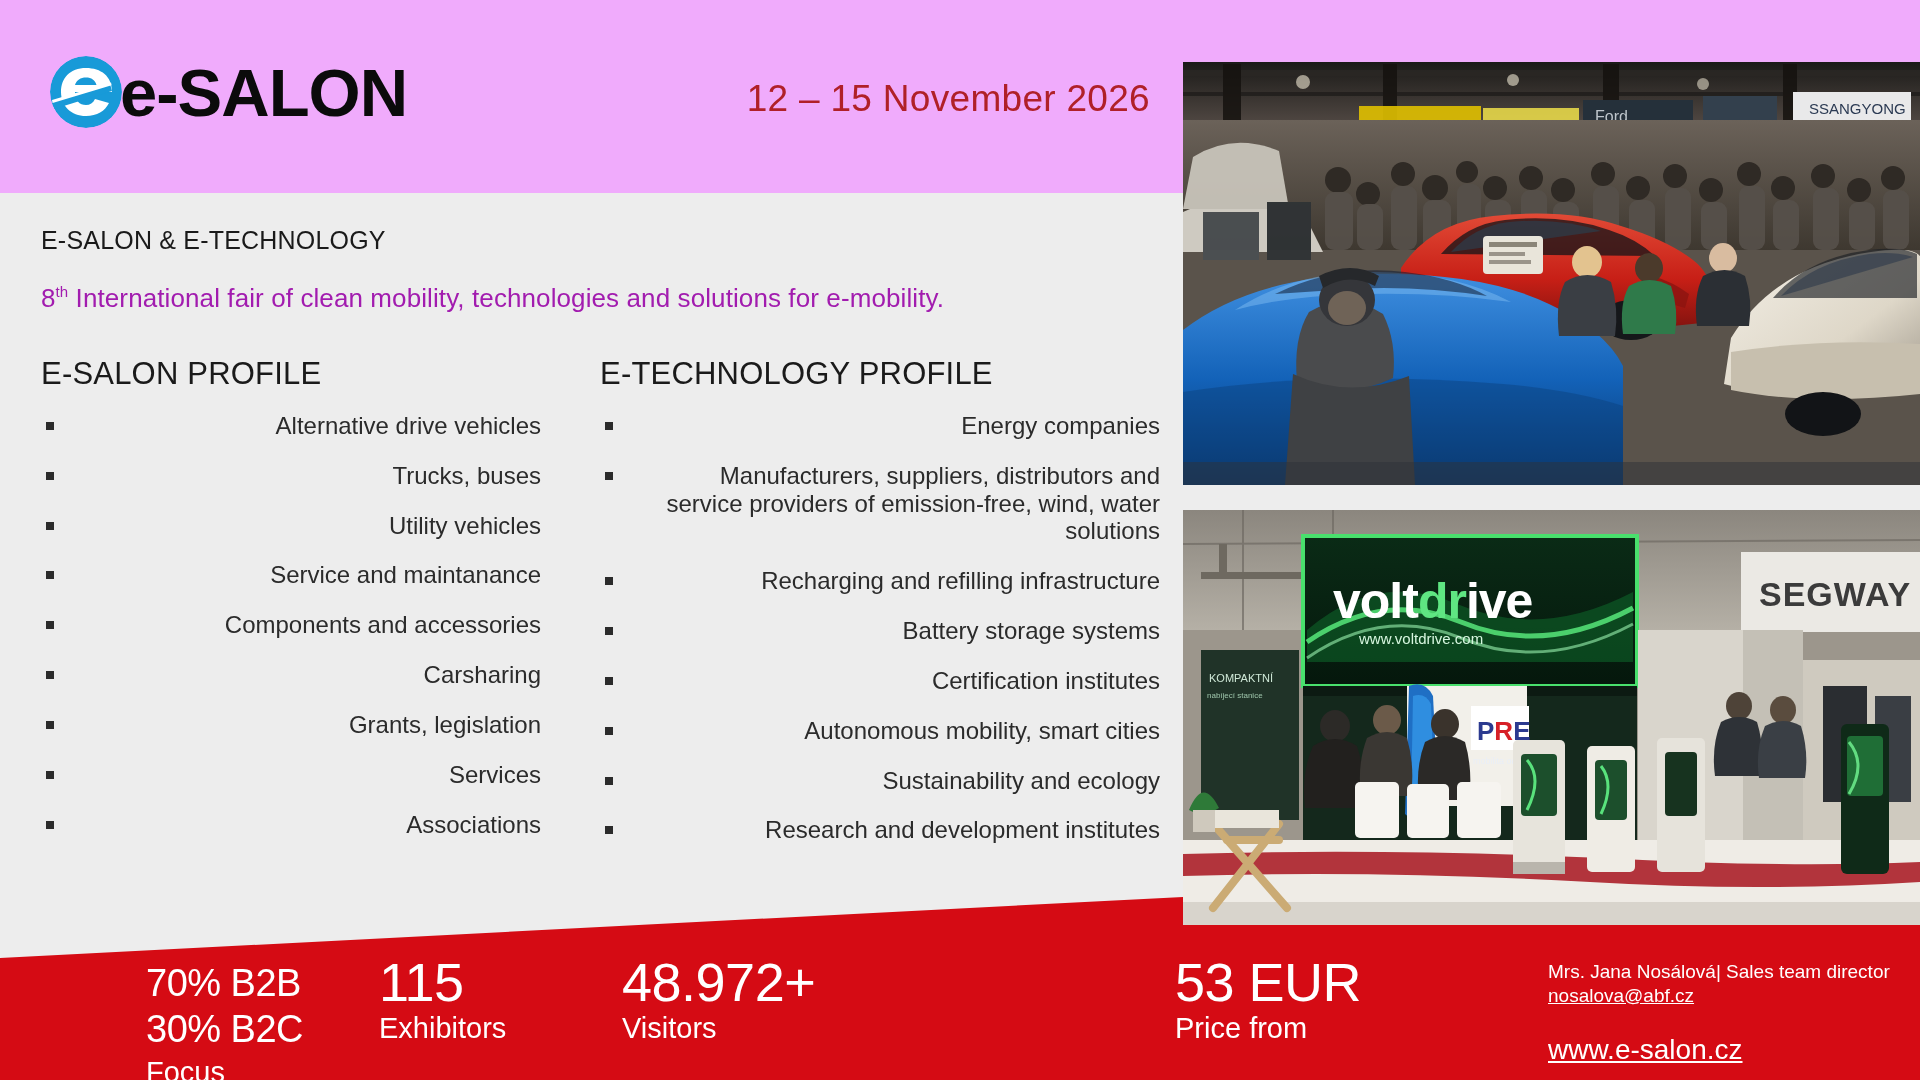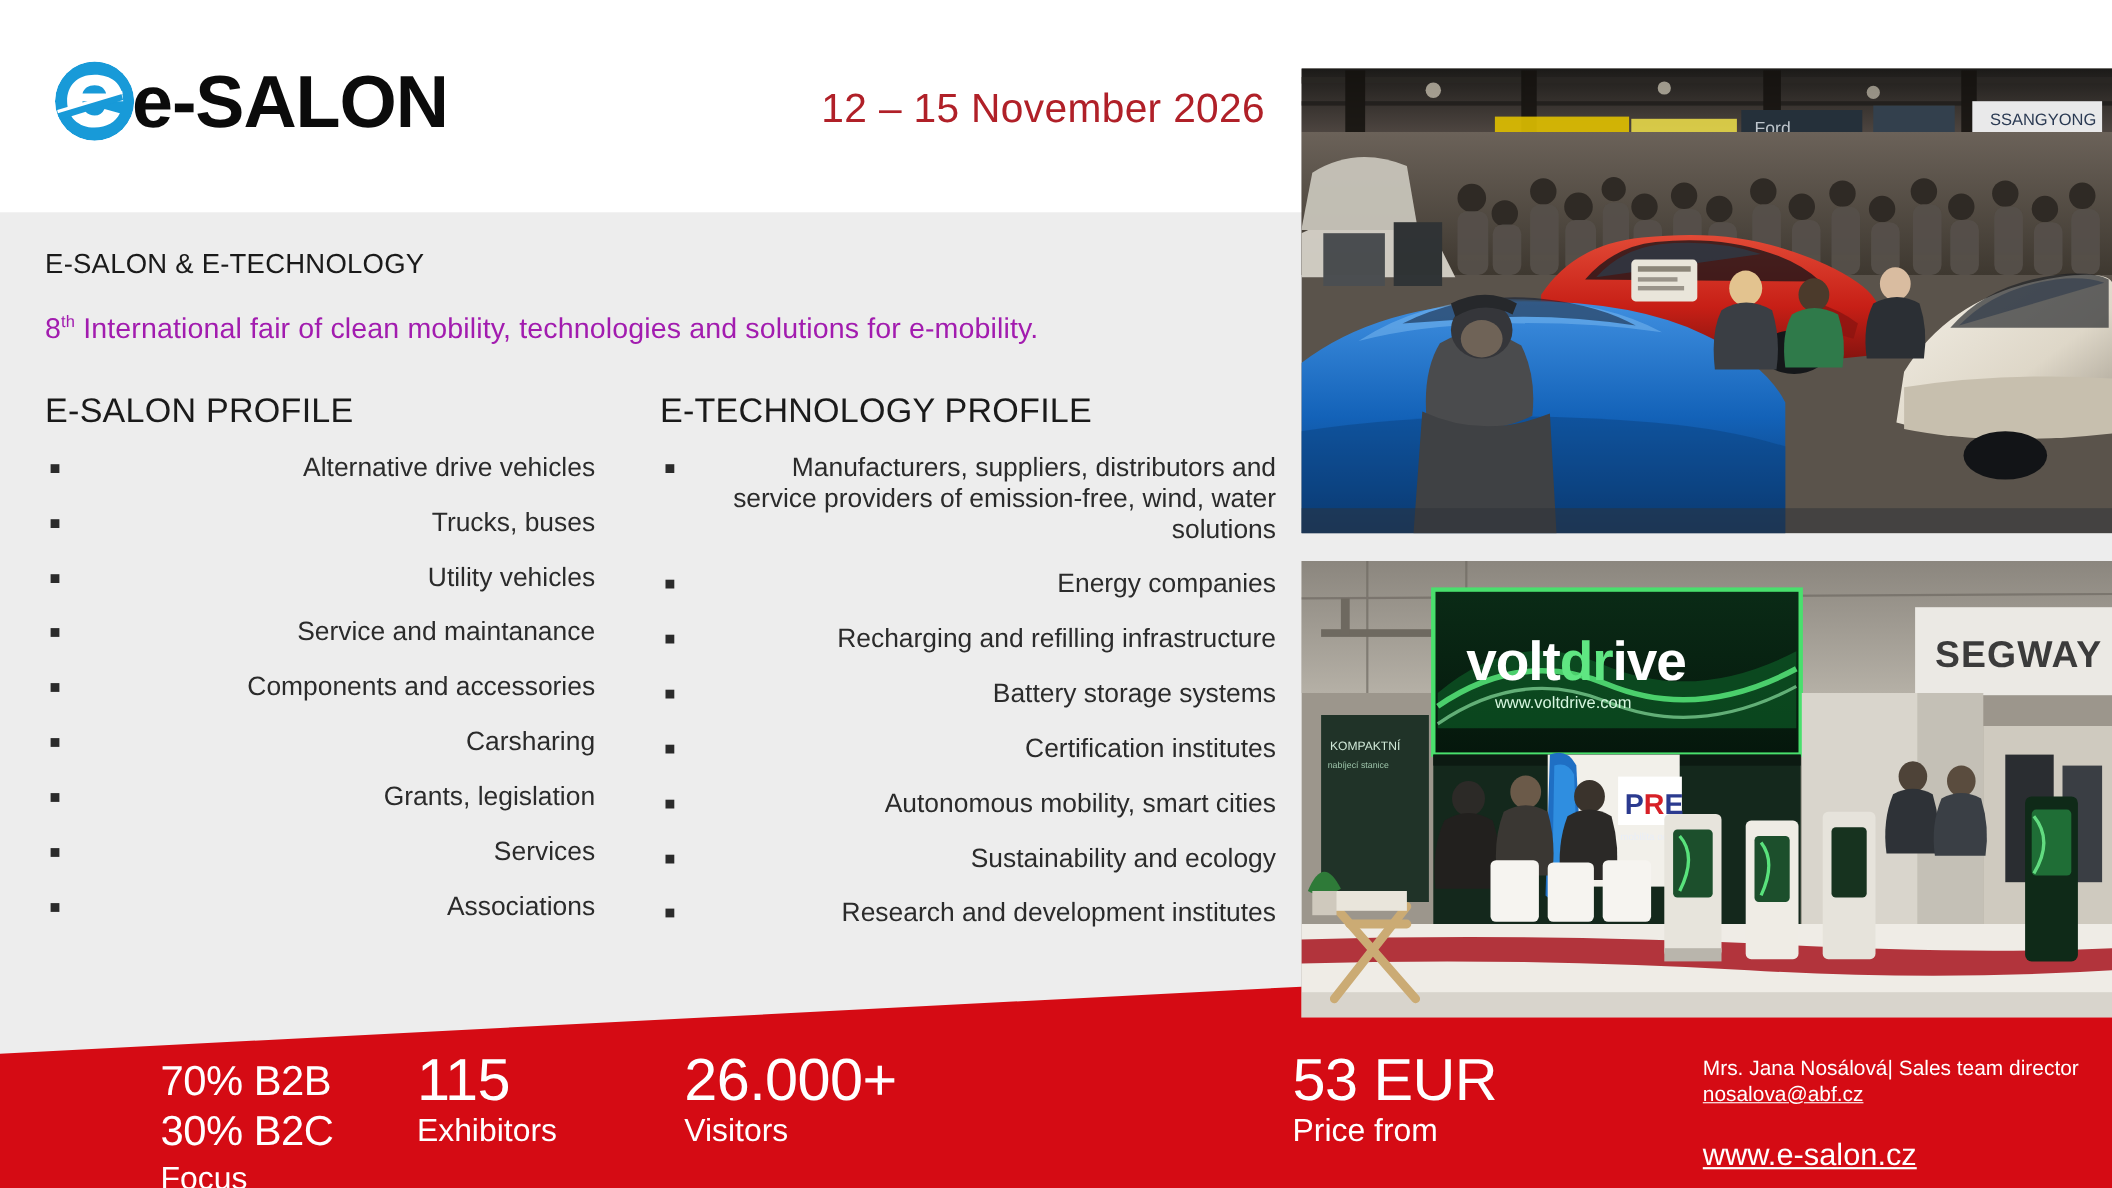"e-SALON" .header { background: #ffffff -> #f0abfc }
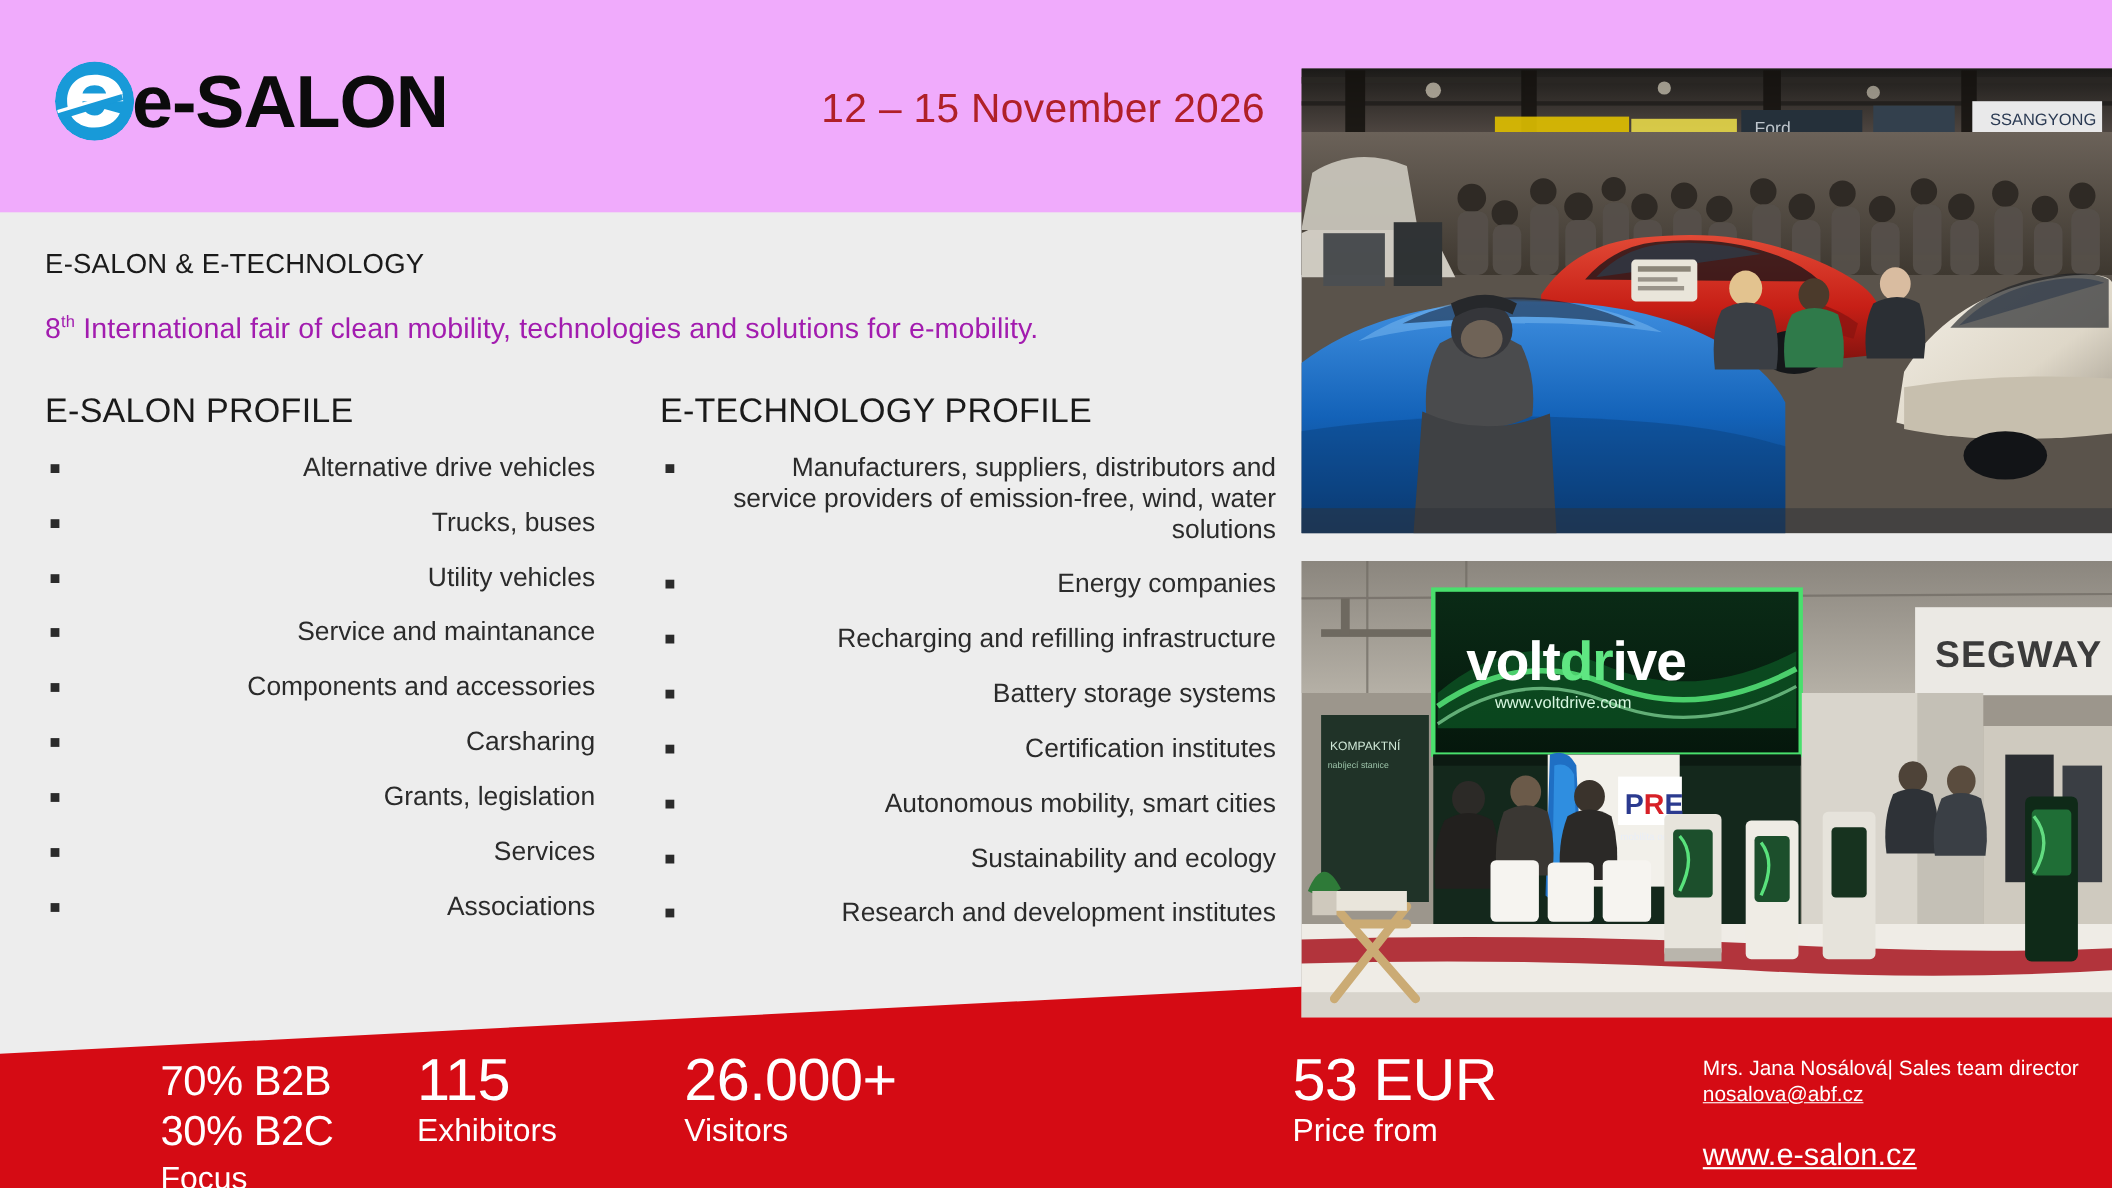"Manufacturers, suppliers, distributors" li { order: before "Energy companies" -> after "Energy companies" }
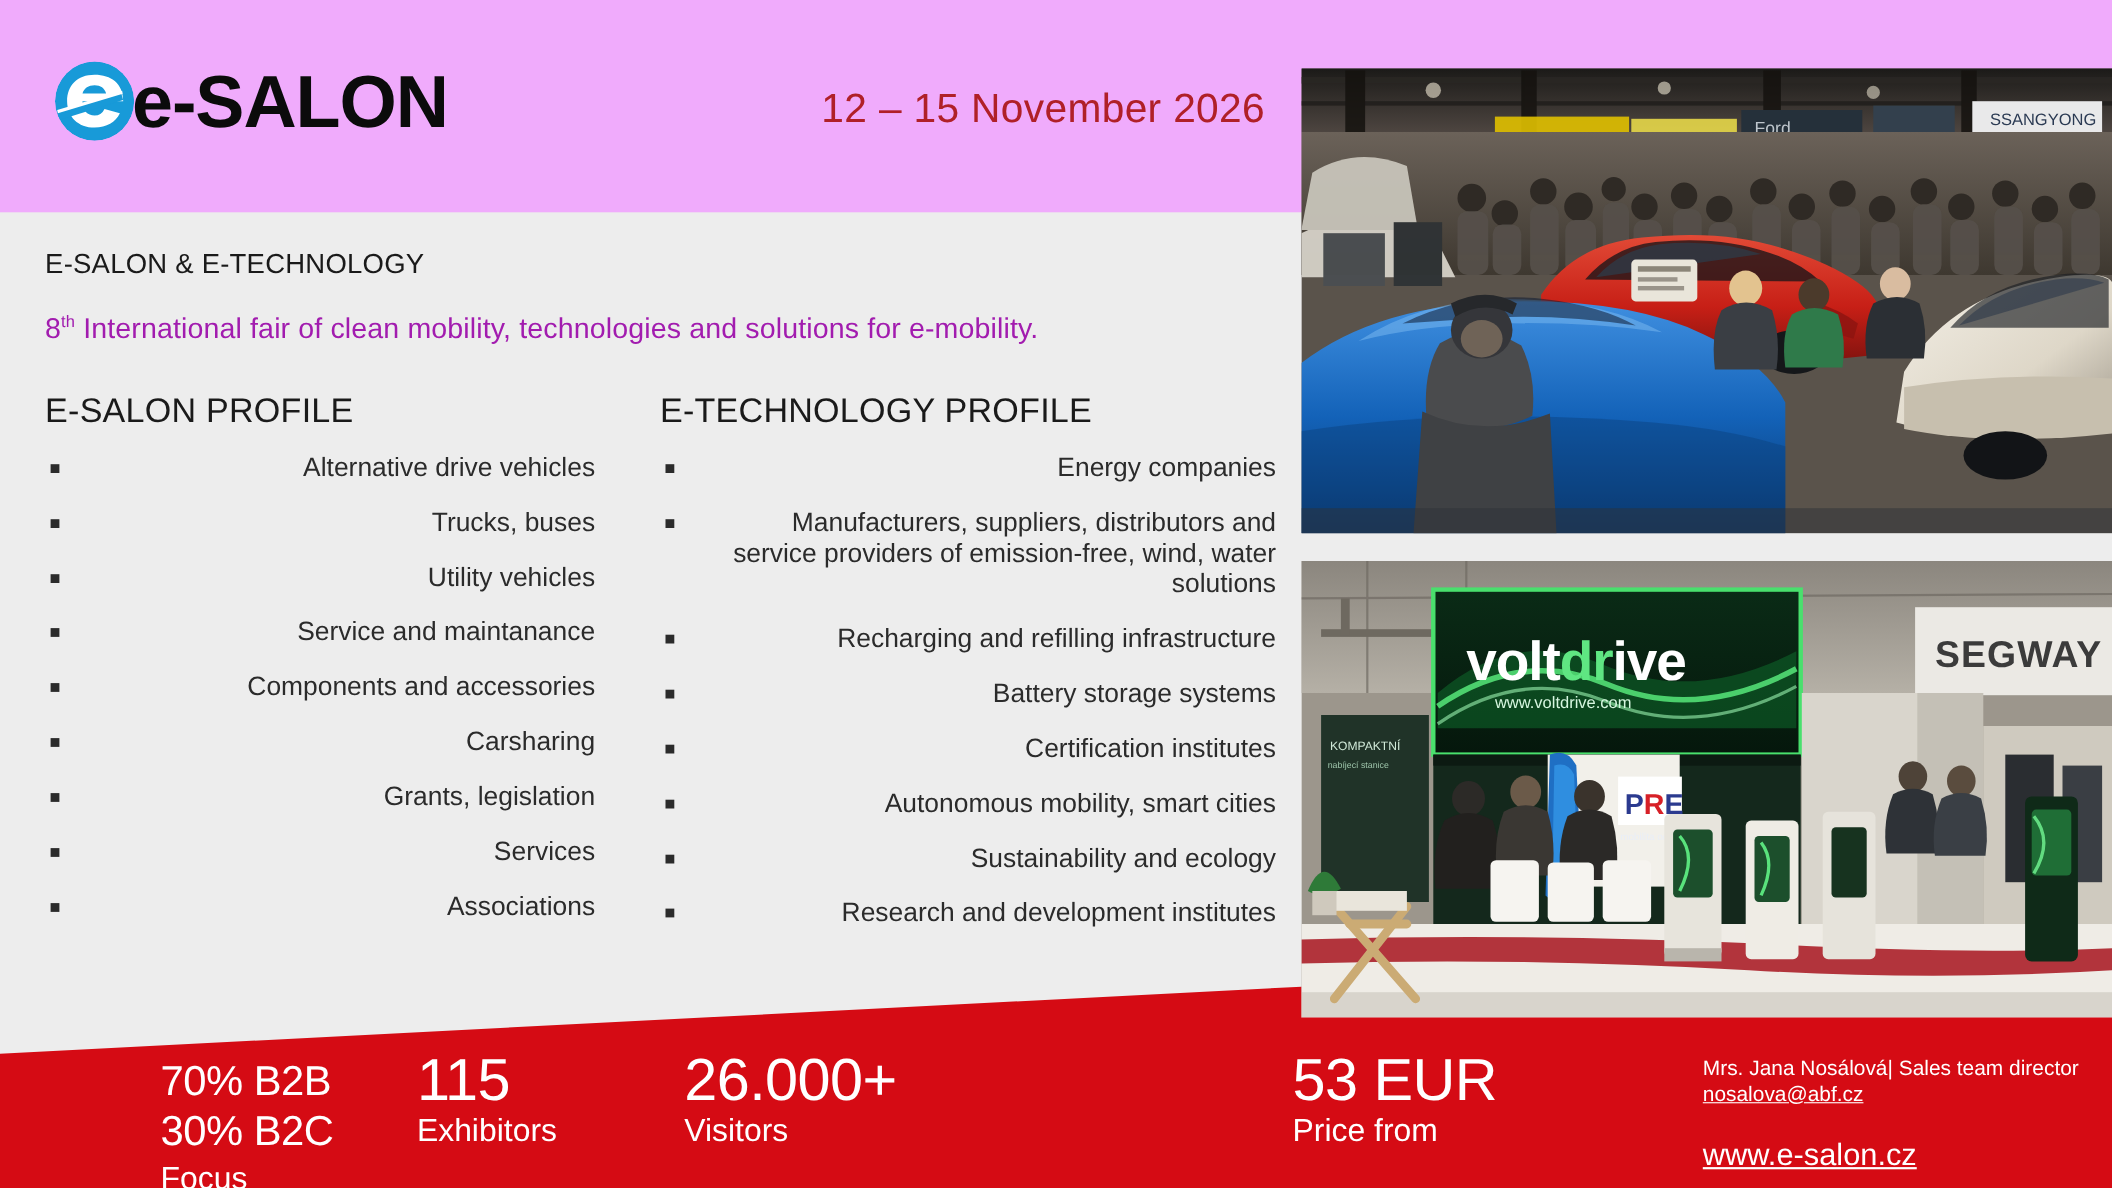"26.000+" div.num { text: 26.000+ -> 48.972+ }
